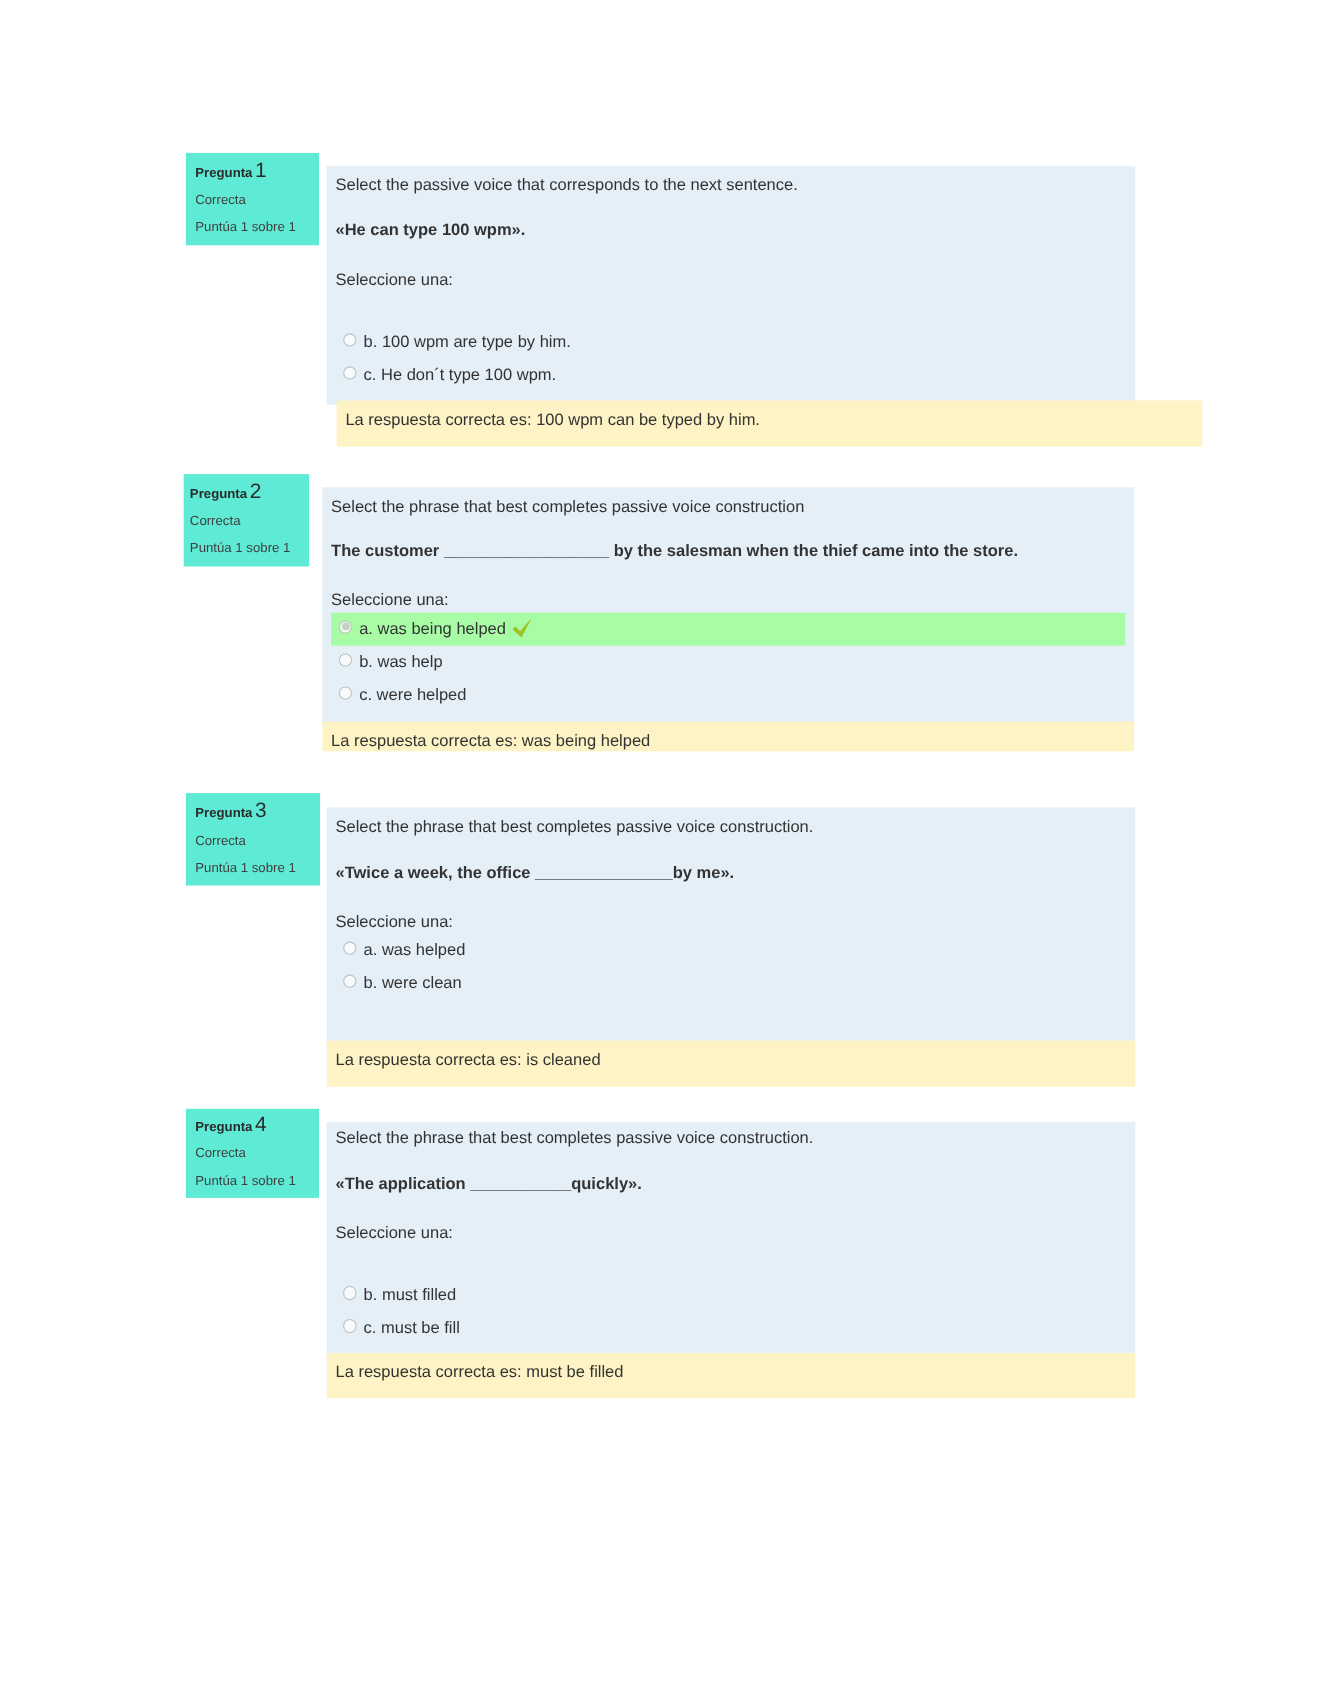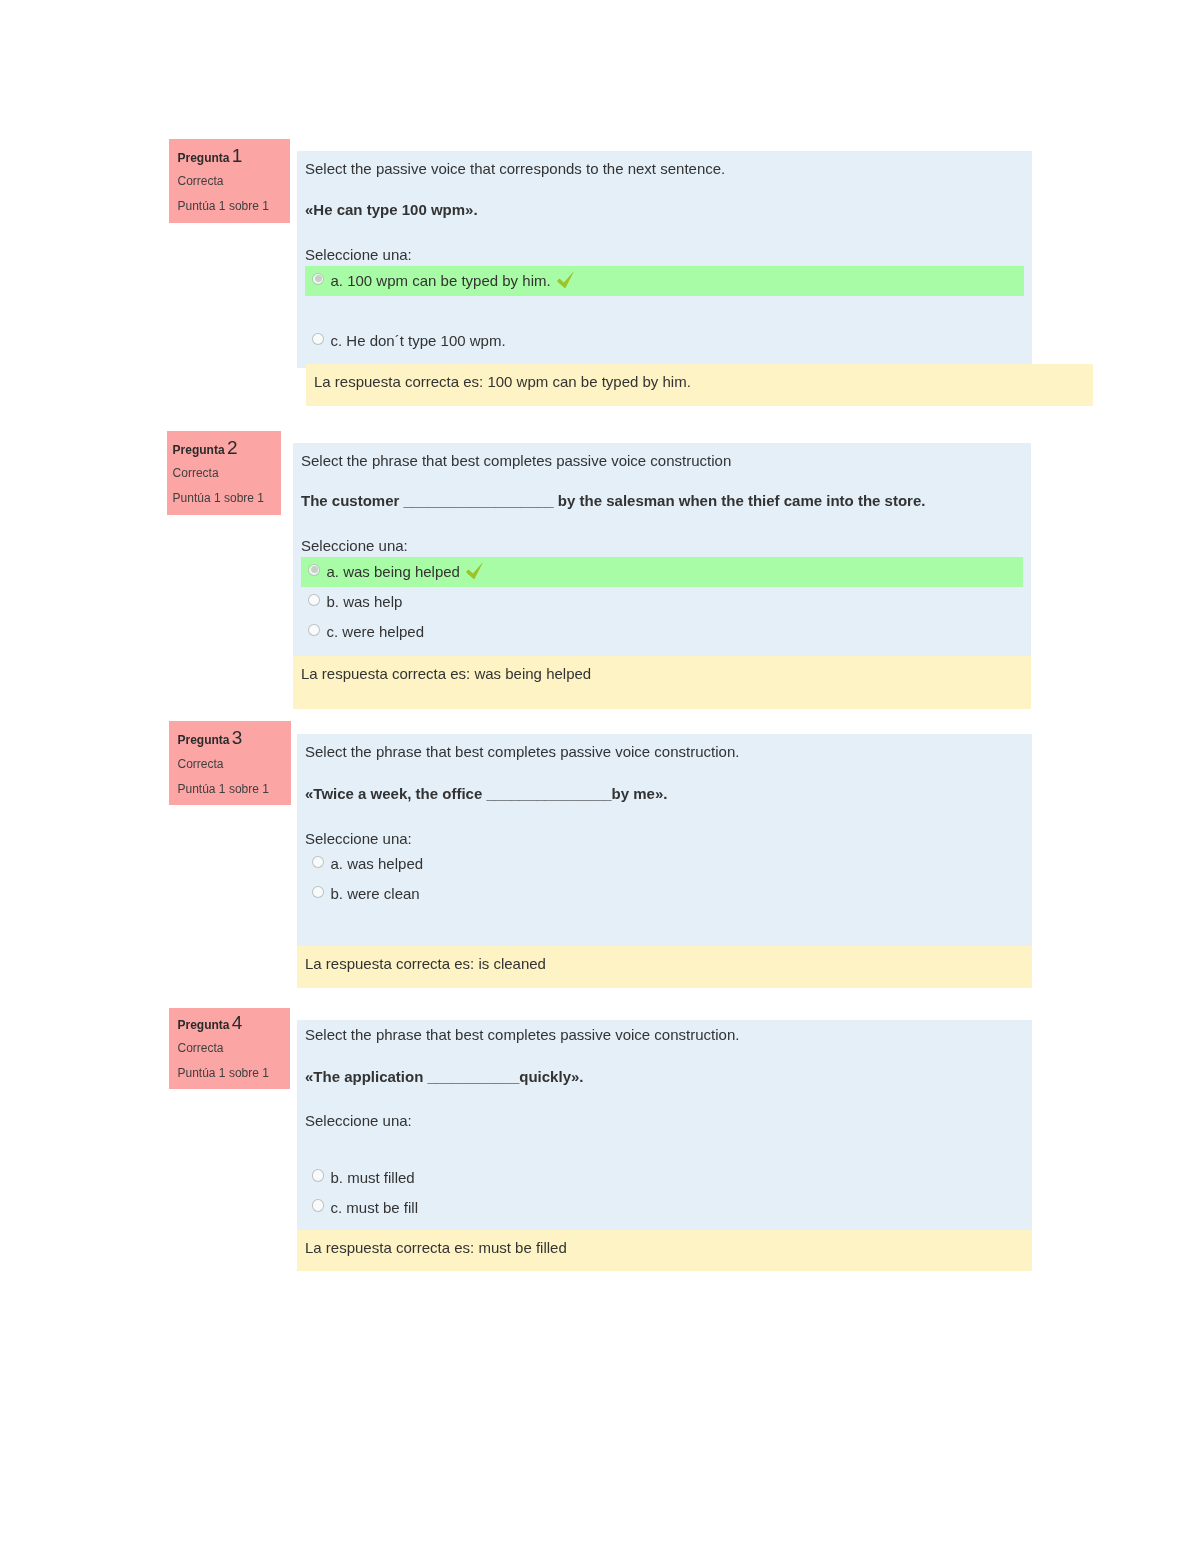"Pregunta 1" .info { background: #fca5a5 -> #5eead4 }
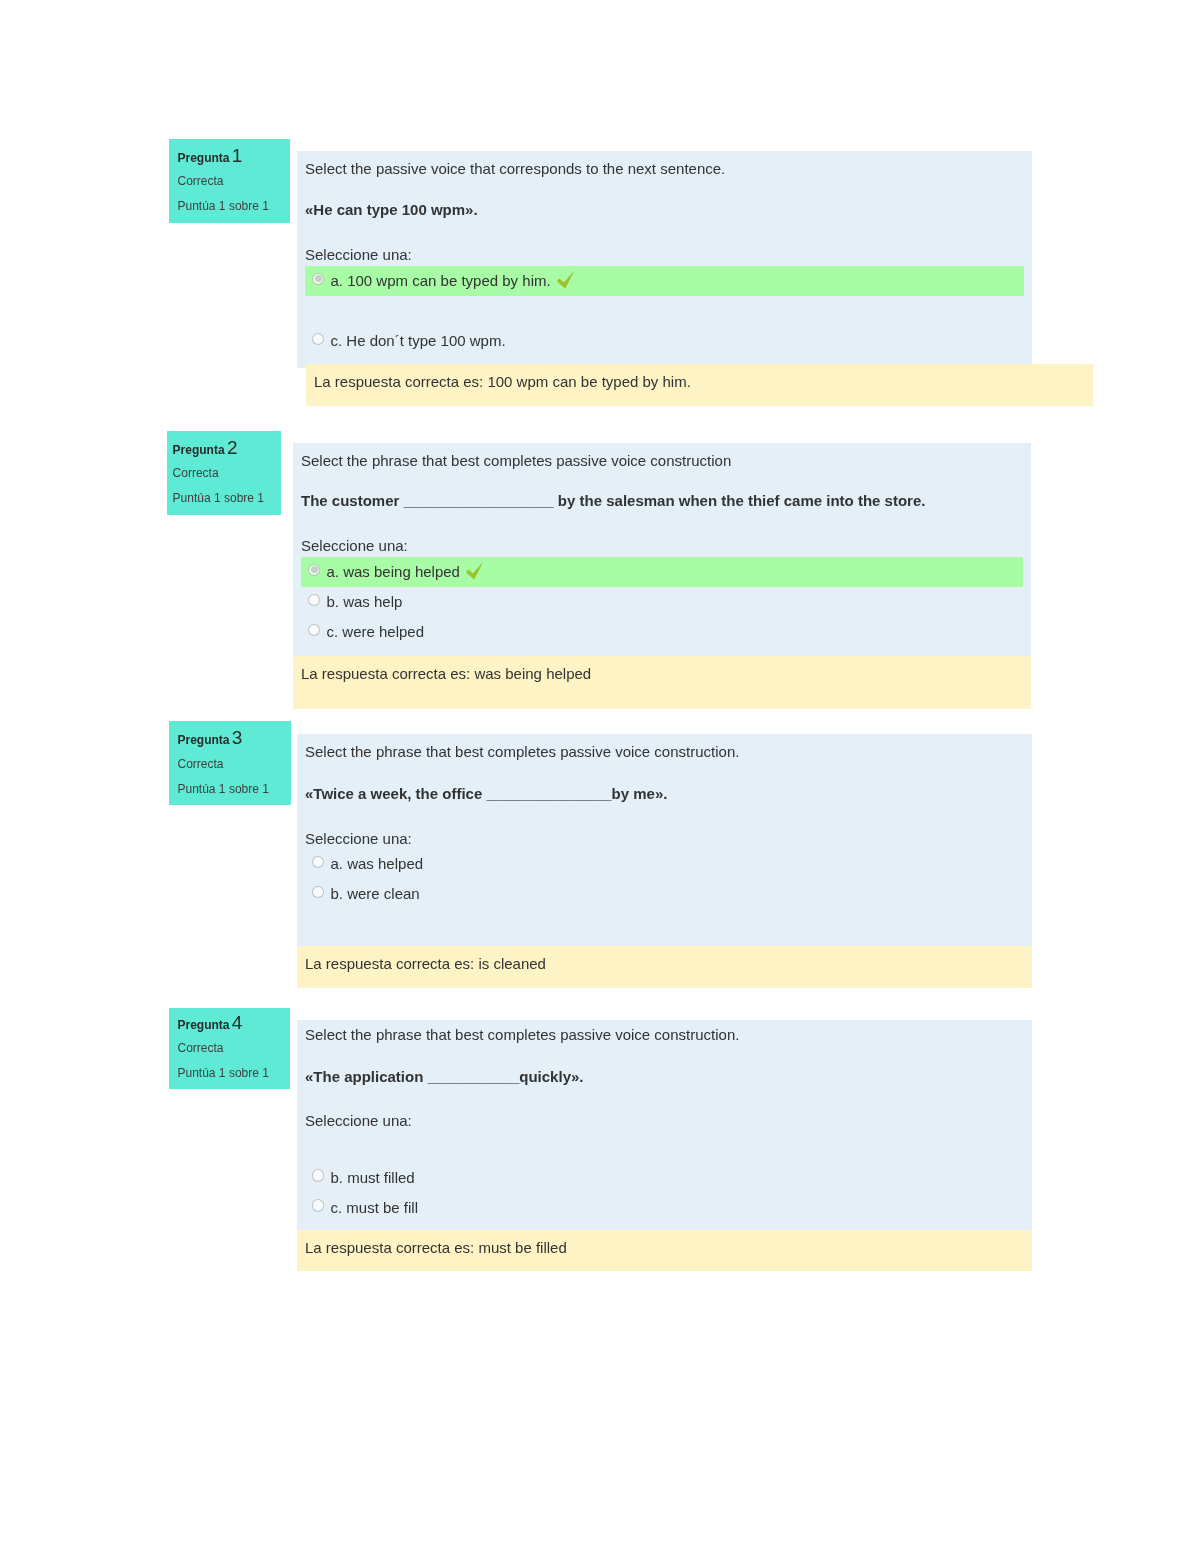"a. 100 wpm can be" div.answer { html: <div> <span></span> <span>a. 100 wpm can be typed by him.</span> <span><svg> <path></path> </svg></span> </div> -> none }
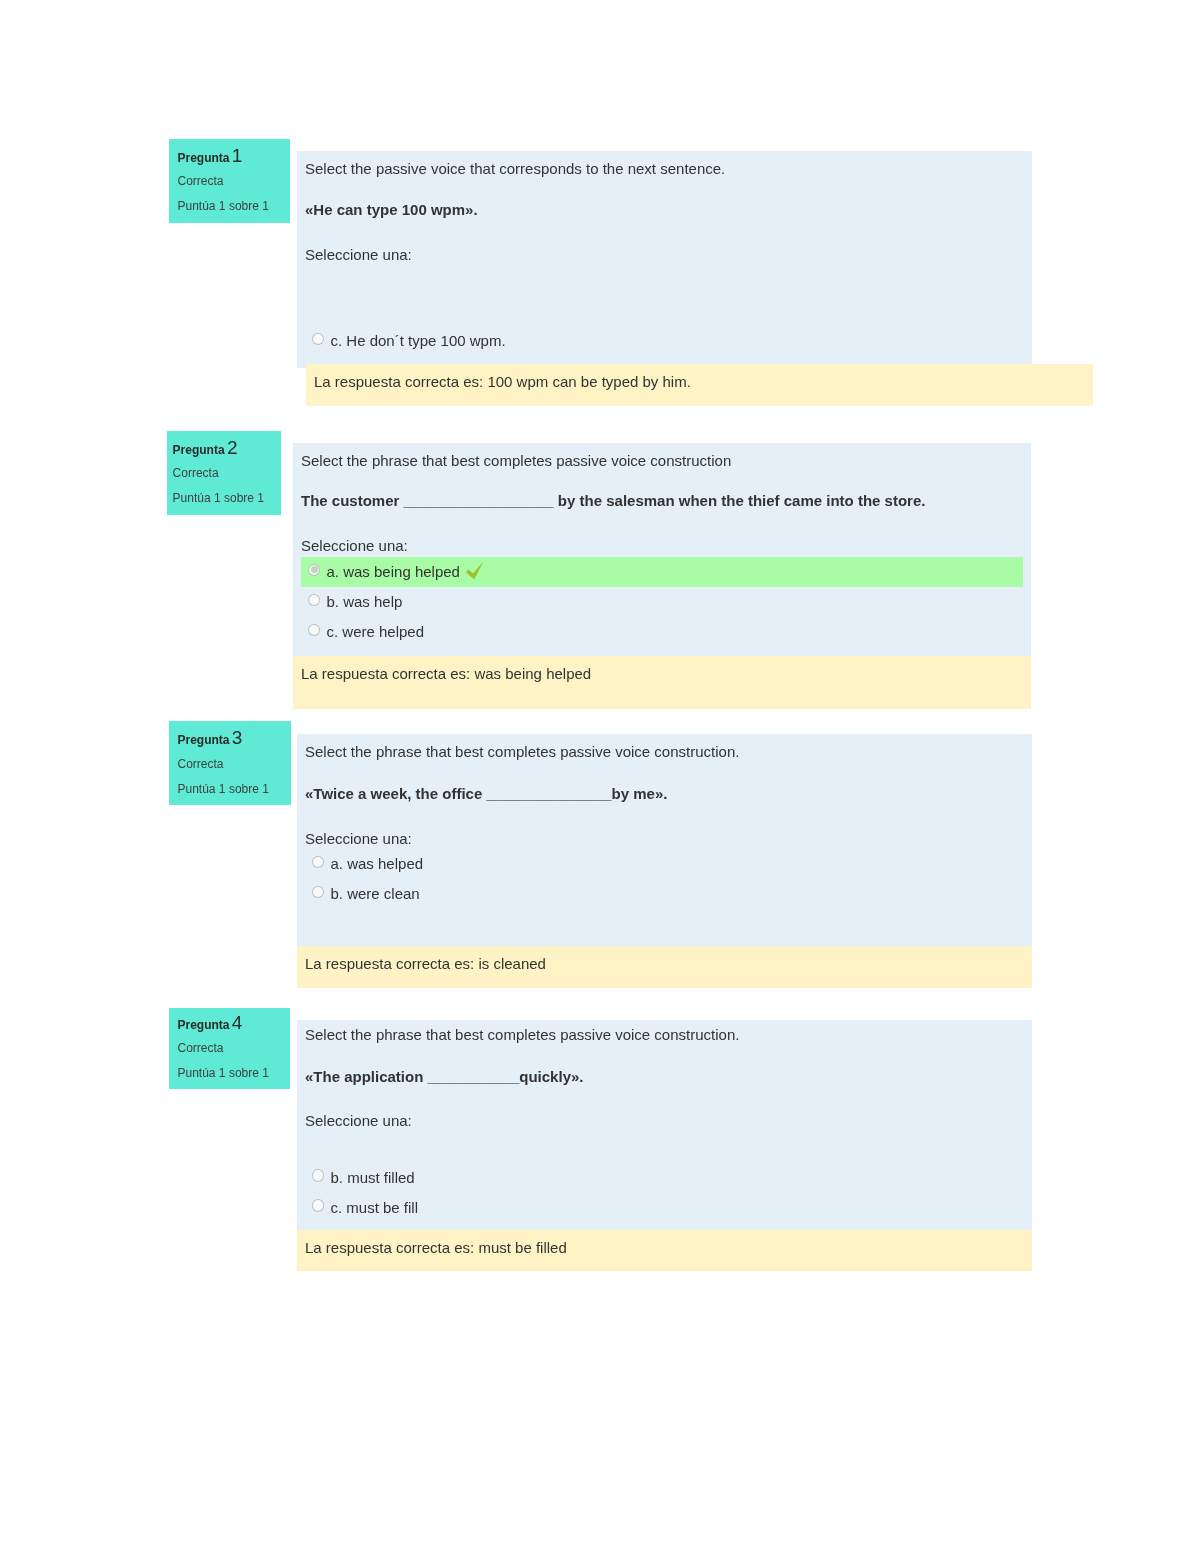"b. 100 wpm are type" div.answer { html: none -> <div> <span></span> <span>b. 100 wpm are type by him.</span> </div> }
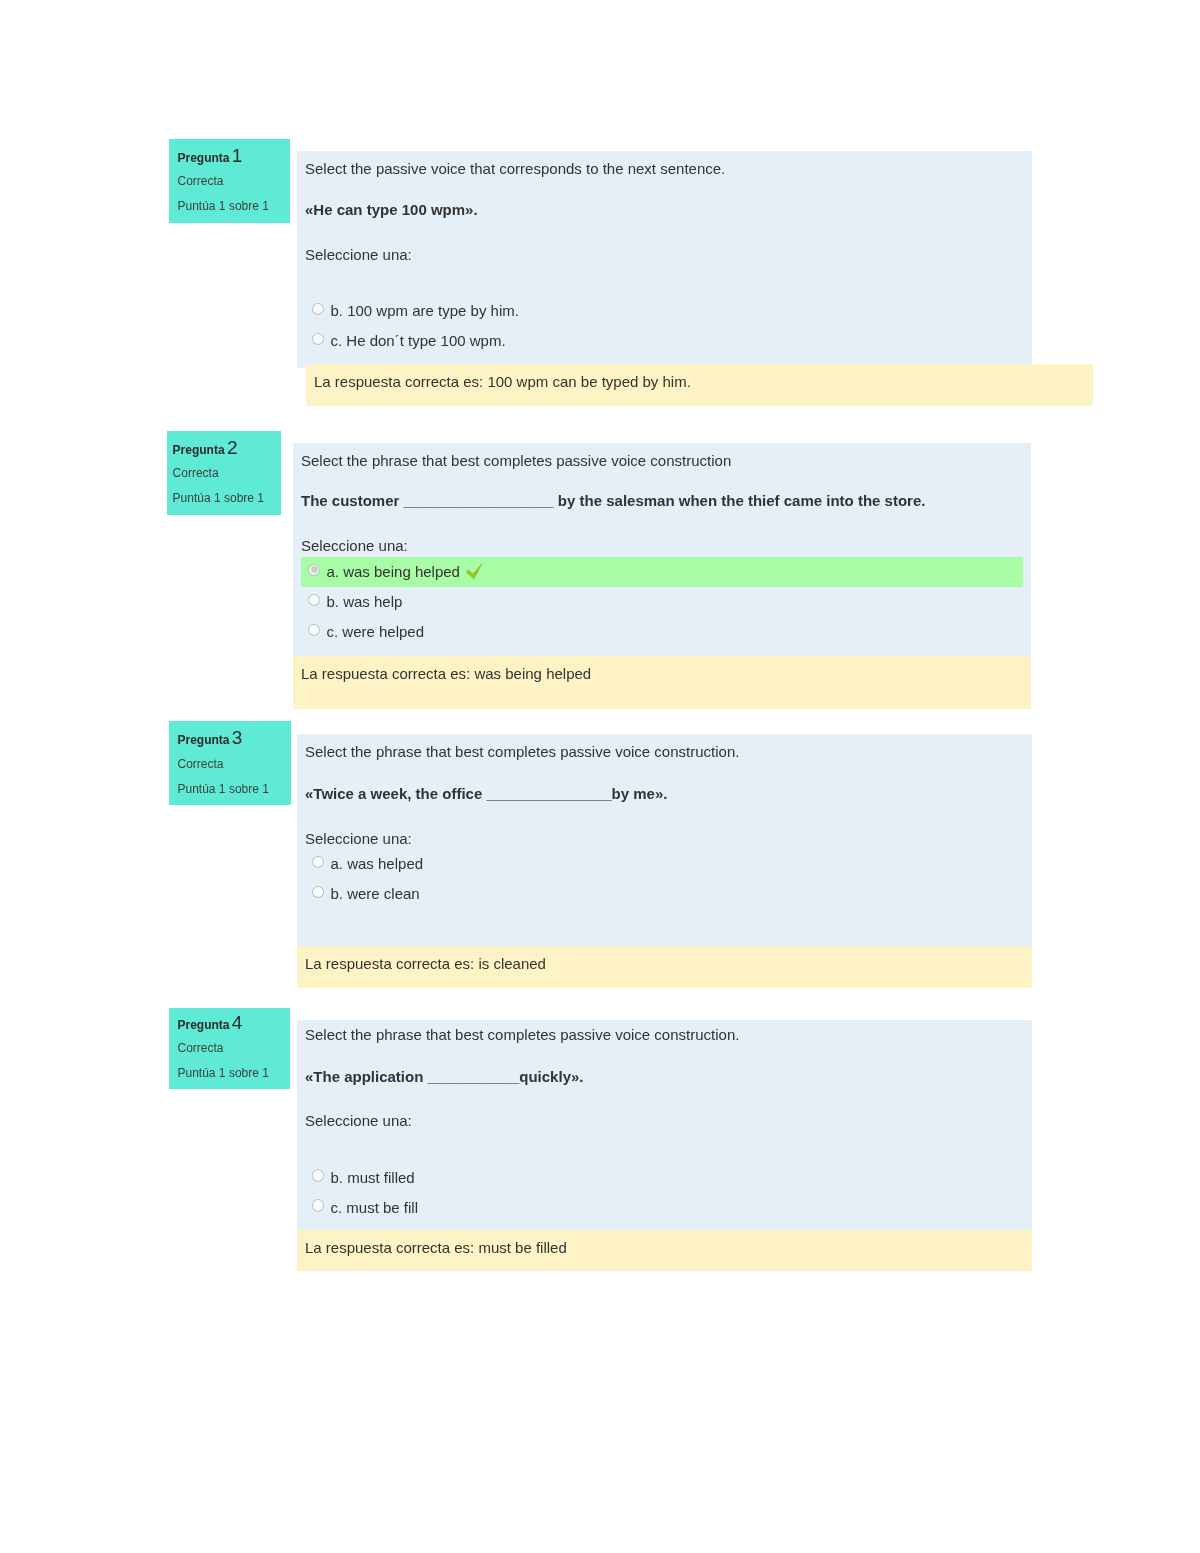"La respuesta correcta es: was" div.feedback { height: 53px -> 27px }
